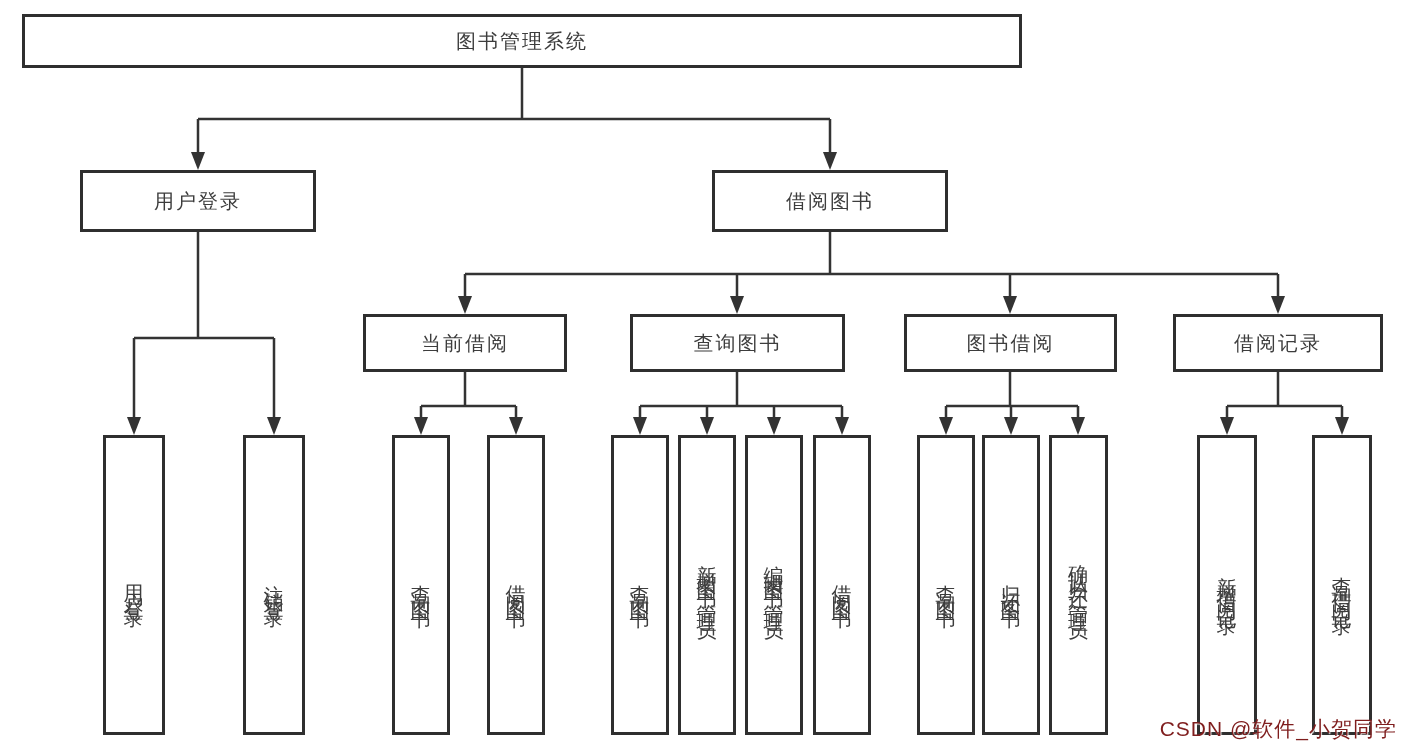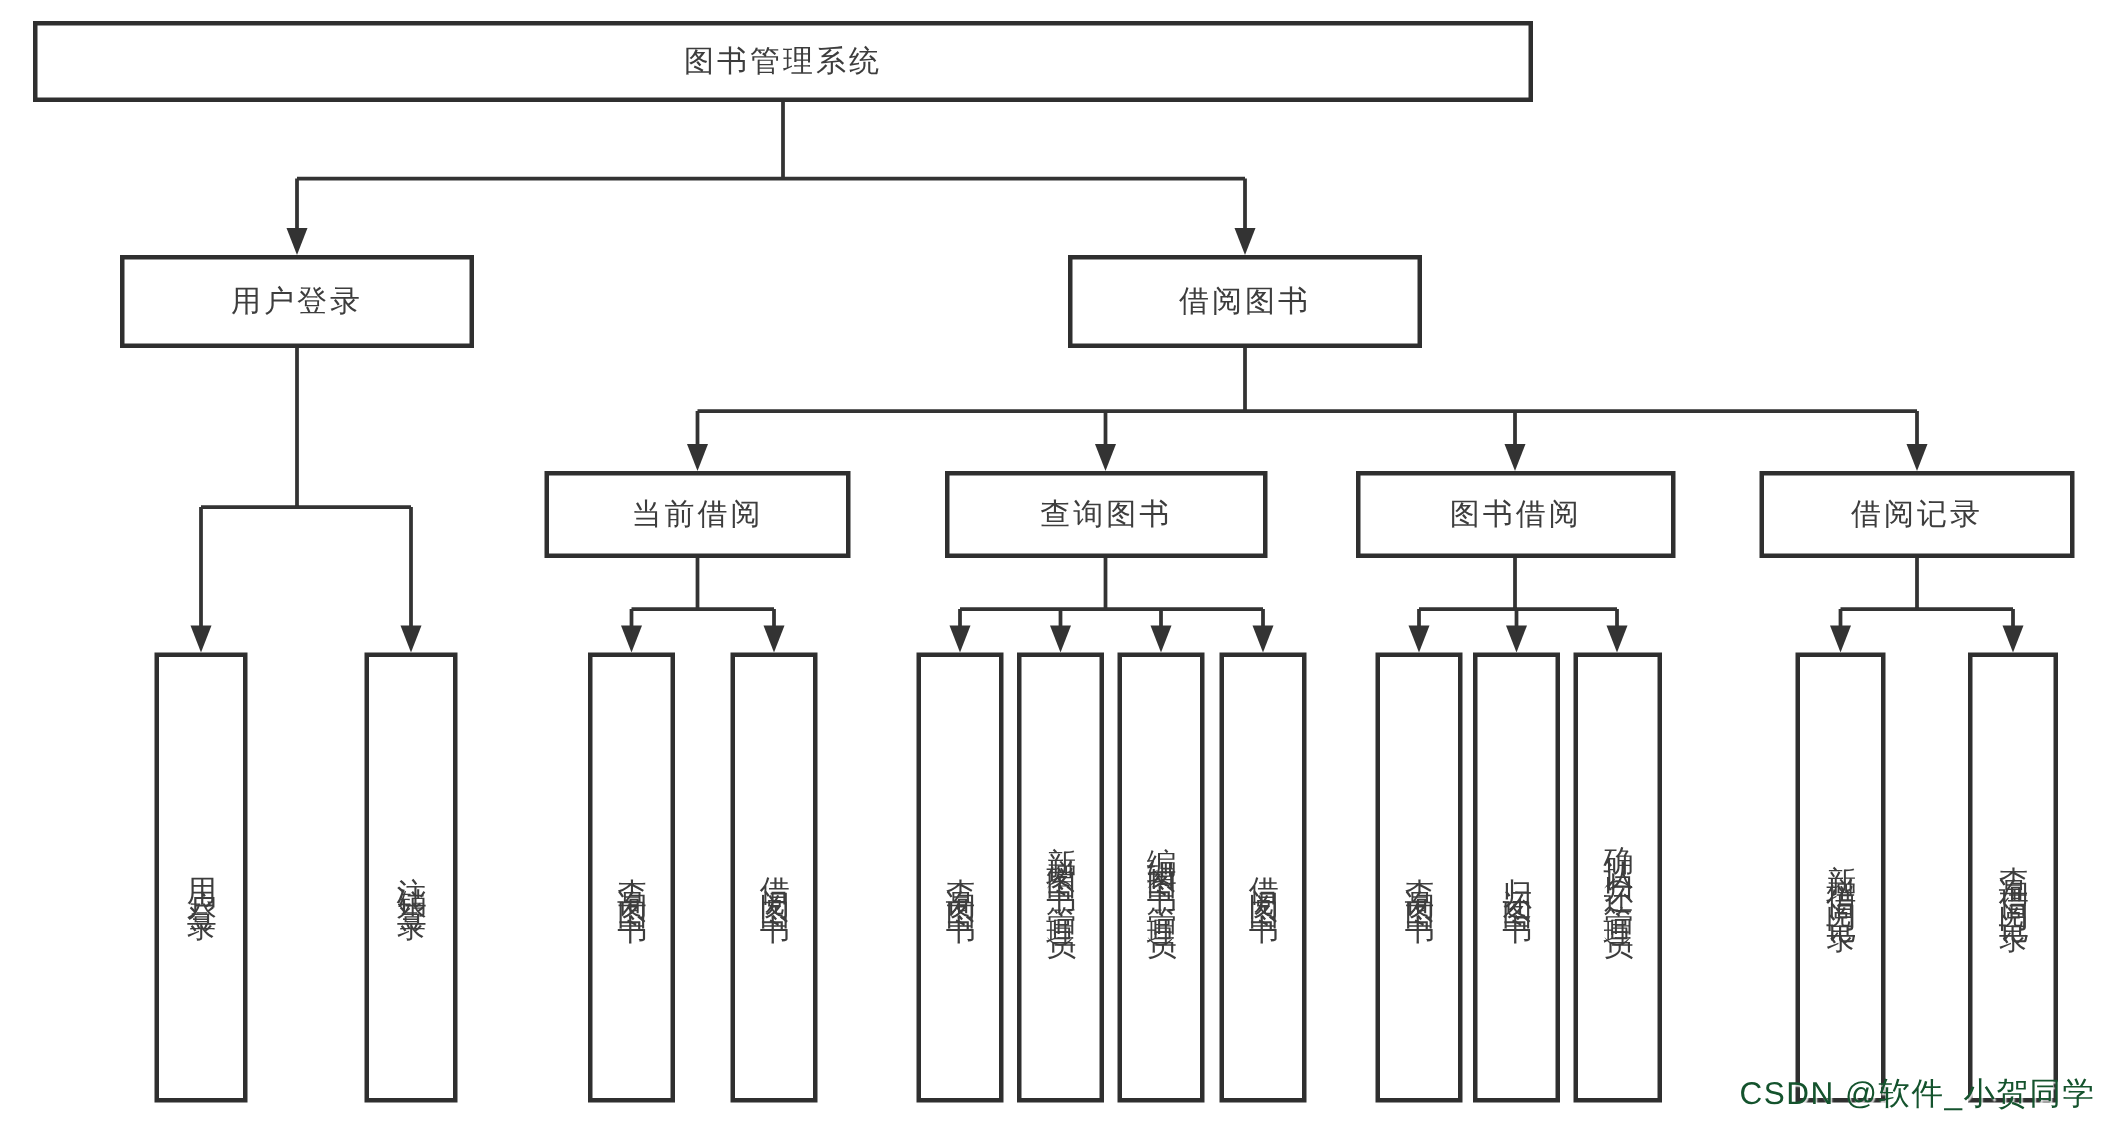"CSDN @软件_小贺同学" .watermark { color: #14532d -> #7f1d1d }
